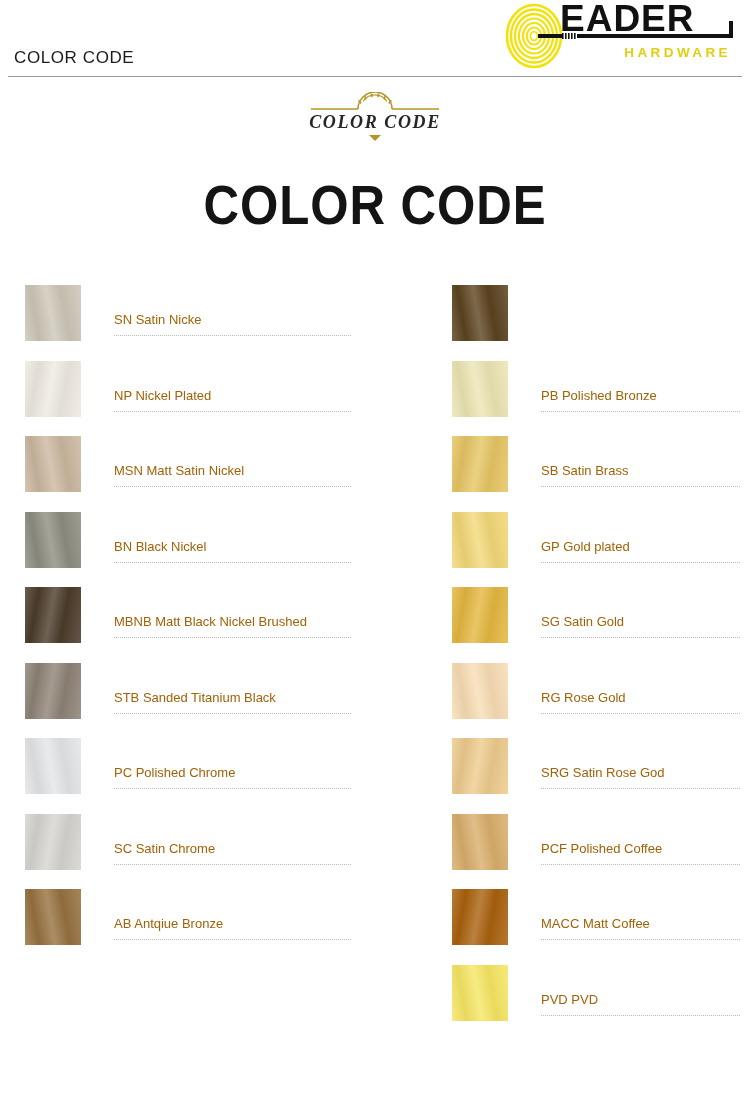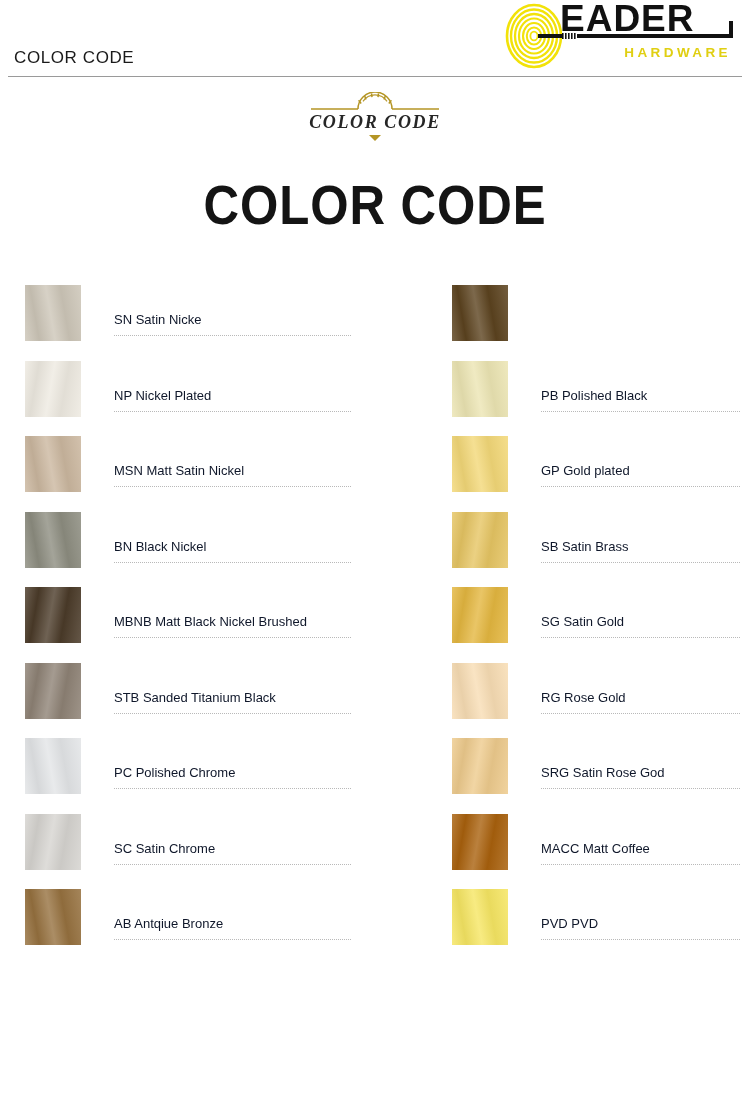"SN Satin Nicke" .row-label { color: #0f172a -> #a16207 }
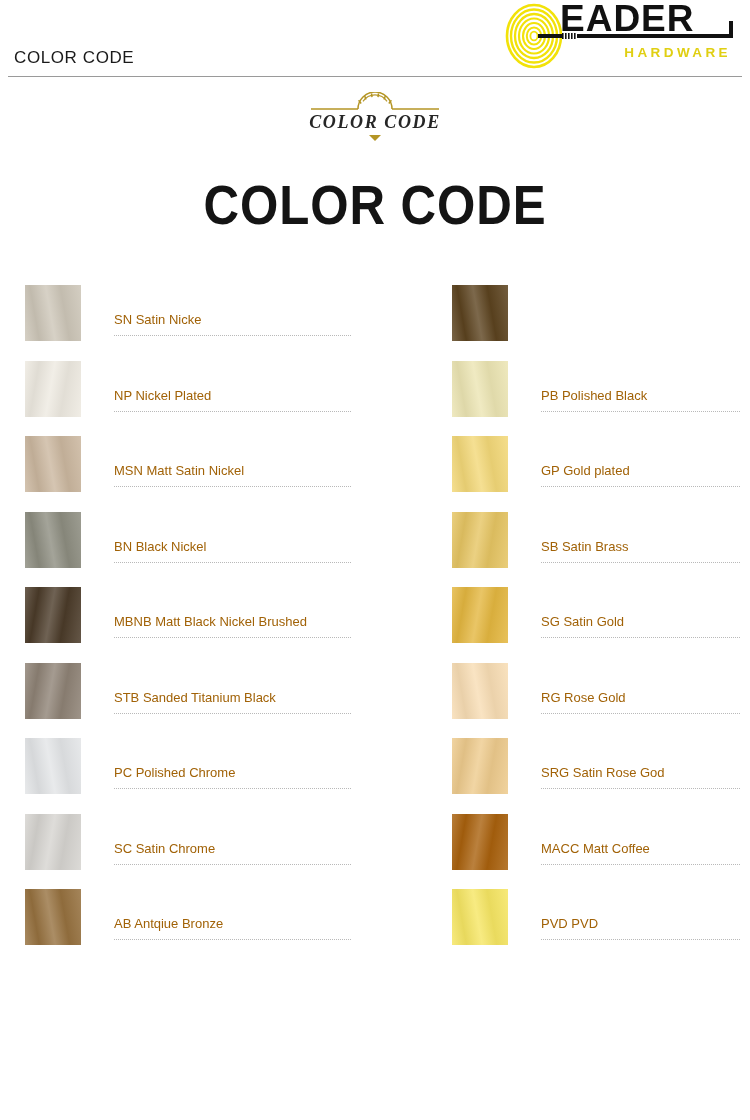"PB Polished Black" div.row-label { text: Black -> Bronze }
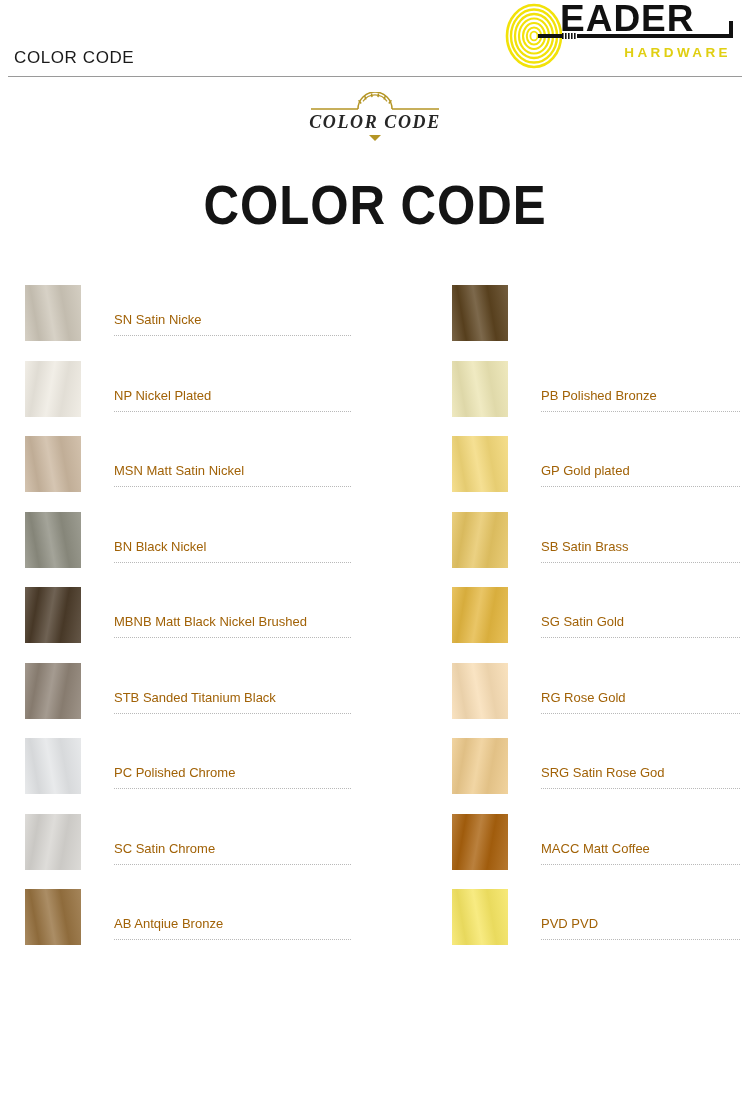"GP Gold plated" div.swatch-row { order: before "SB Satin Brass" -> after "SB Satin Brass" }
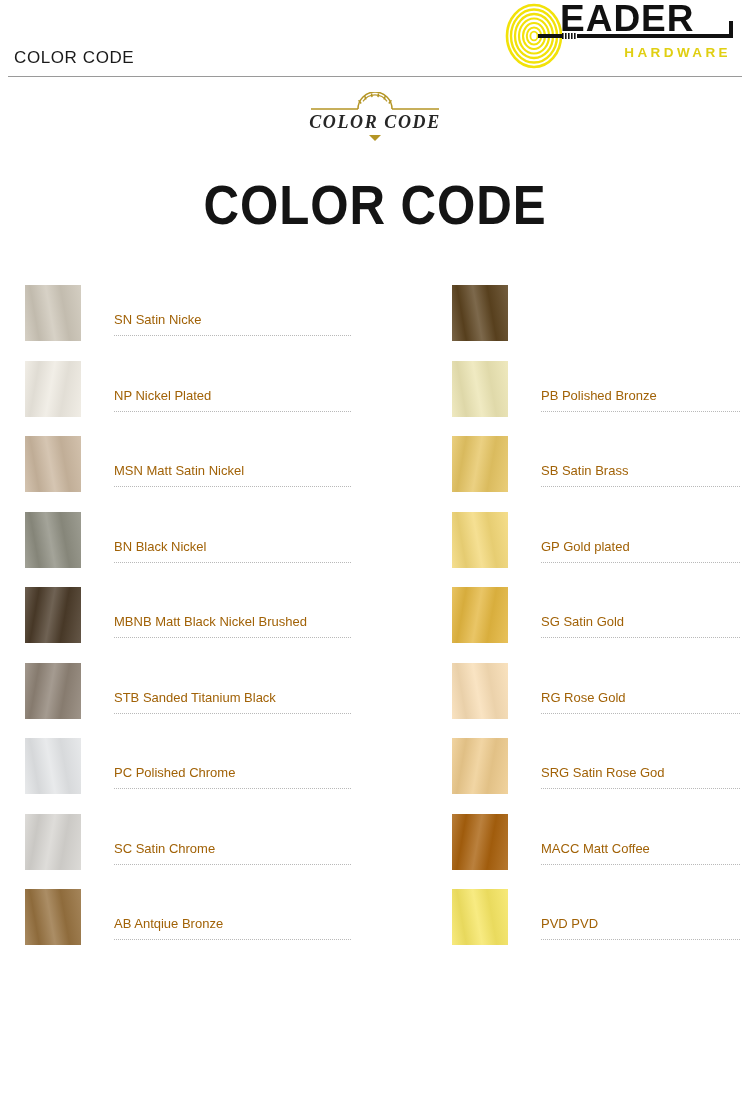"PCF Polished Coffee" div.swatch-row { html: none -> <div> <div></div> <div> <div>PCF Polished Coffee</div> <div></div> </div> </div> }
